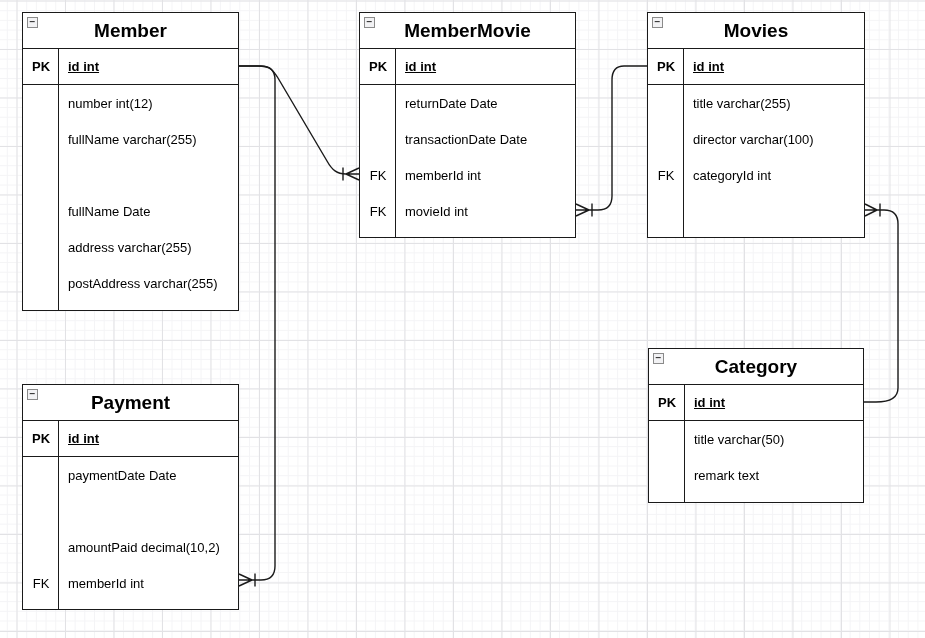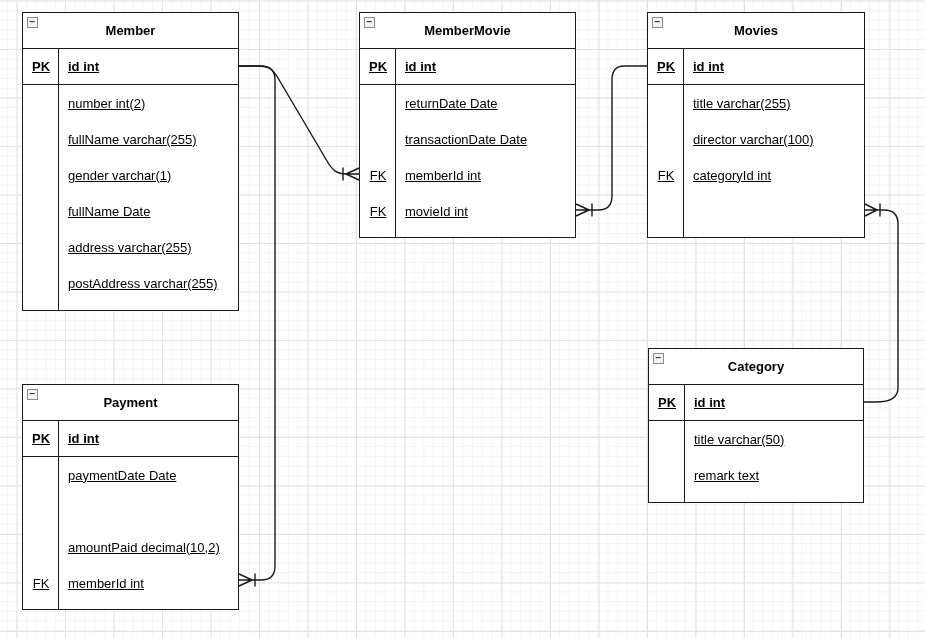"Member" .entity-title { font-size: 13px -> 19px }
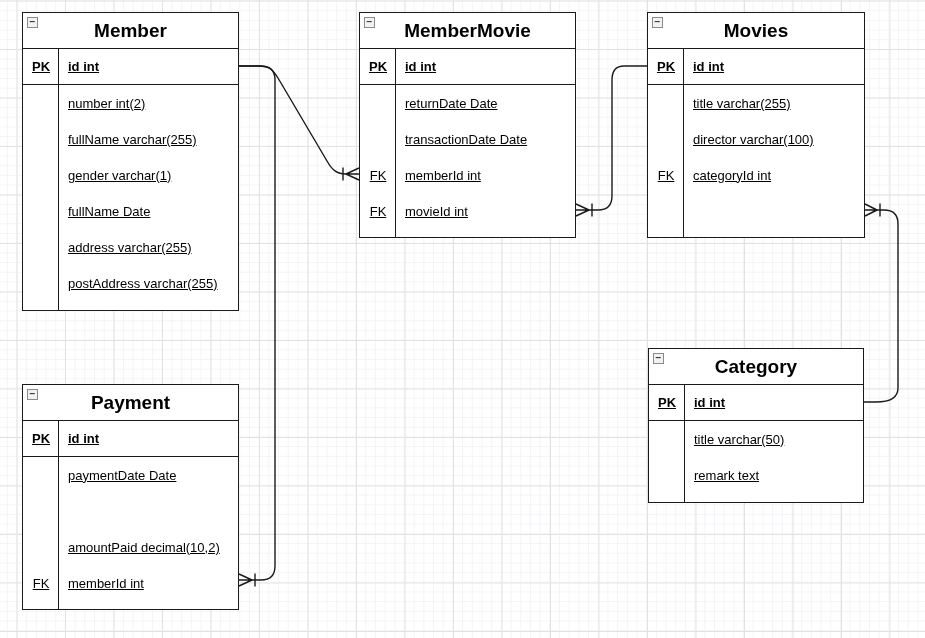"PK" .row { text-decoration: underline -> none }
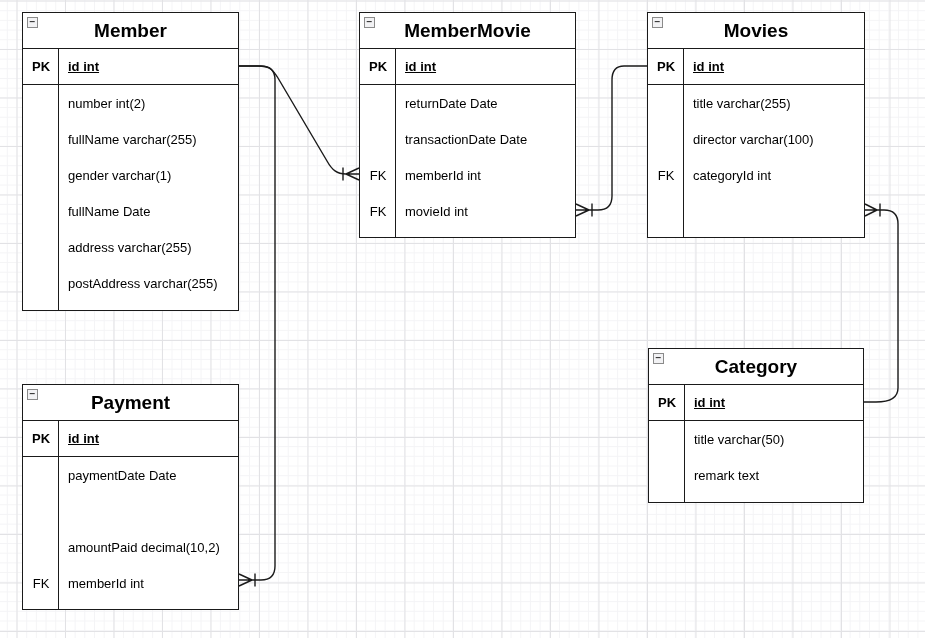"number int(2)" span.field { text: 2 -> 12 }
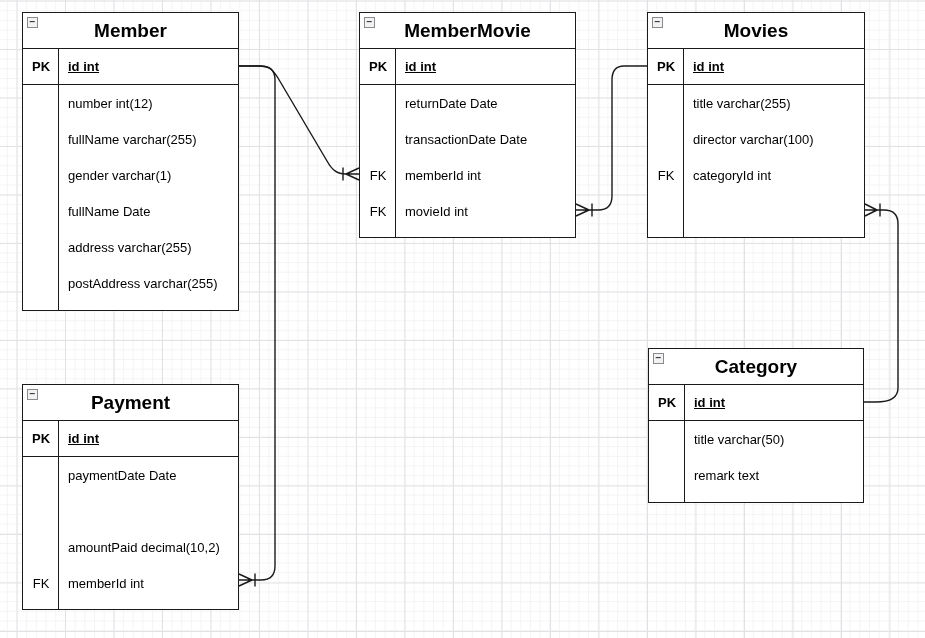"gender varchar(1)" span.field { html: <span>gender varchar(1)</span> -> none }
